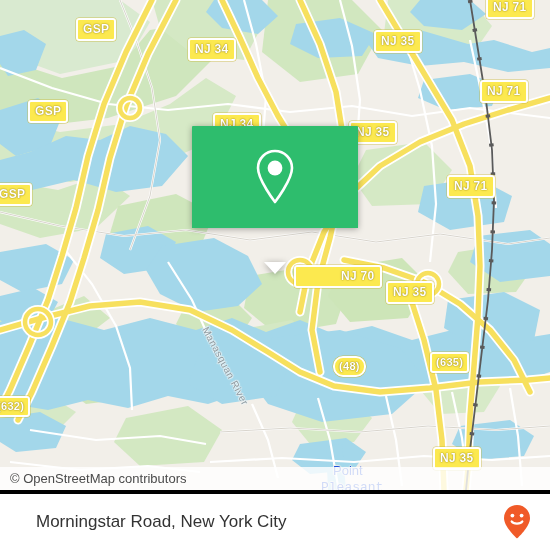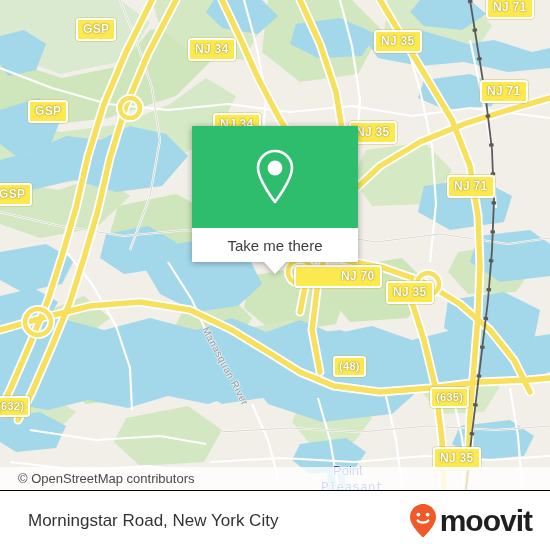"Take me there" div { html: <div> <span>Take me there</span> </div> -> none }
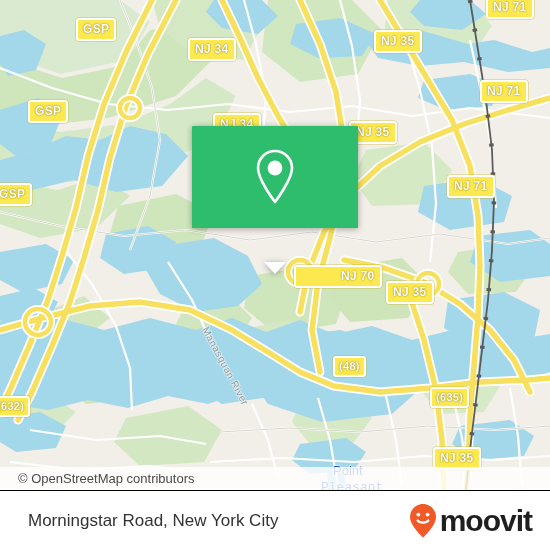"(48)" div.shield { border-radius: none -> 10px }
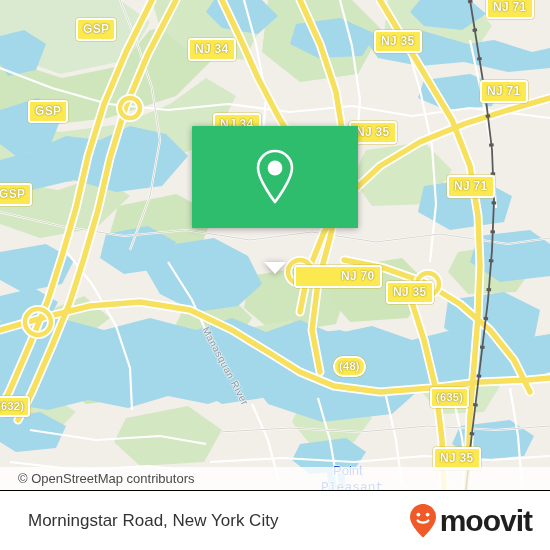"(635)" div.shield { margin-top: 35px -> none }
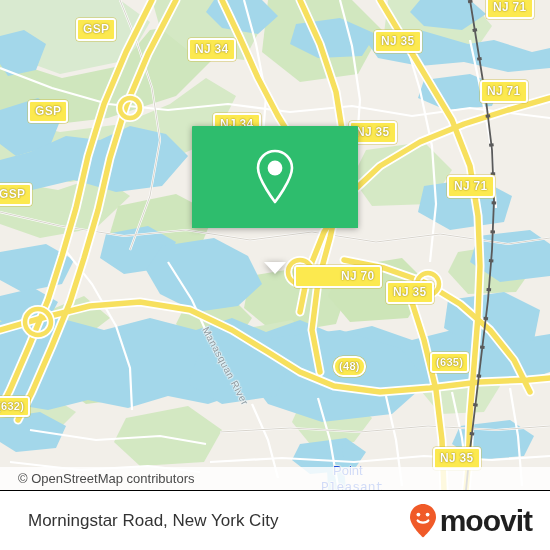"© OpenStreetMap contributors" #attrib { padding-left: 18px -> 10px }
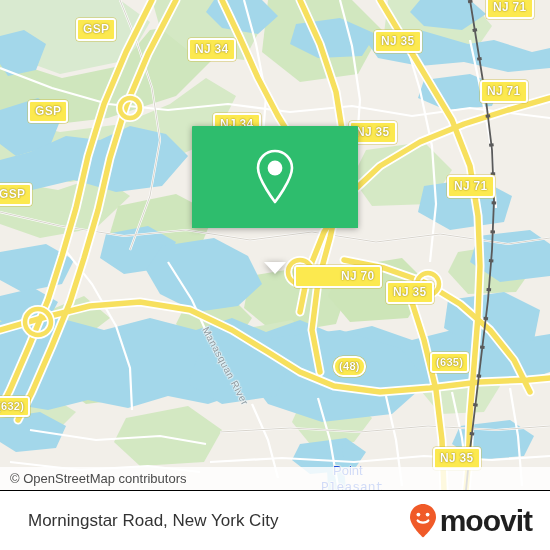"Morningstar Road, New York City" #footer { border-top: 1px solid #000000 -> 4px solid #000000; padding: 0 18px 0 28px -> 0 18px 0 36px }
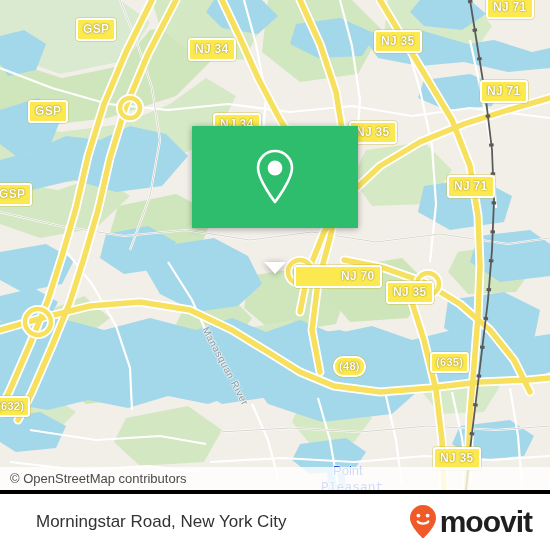"moovit" span { html: <span>moovit</span> -> none }
